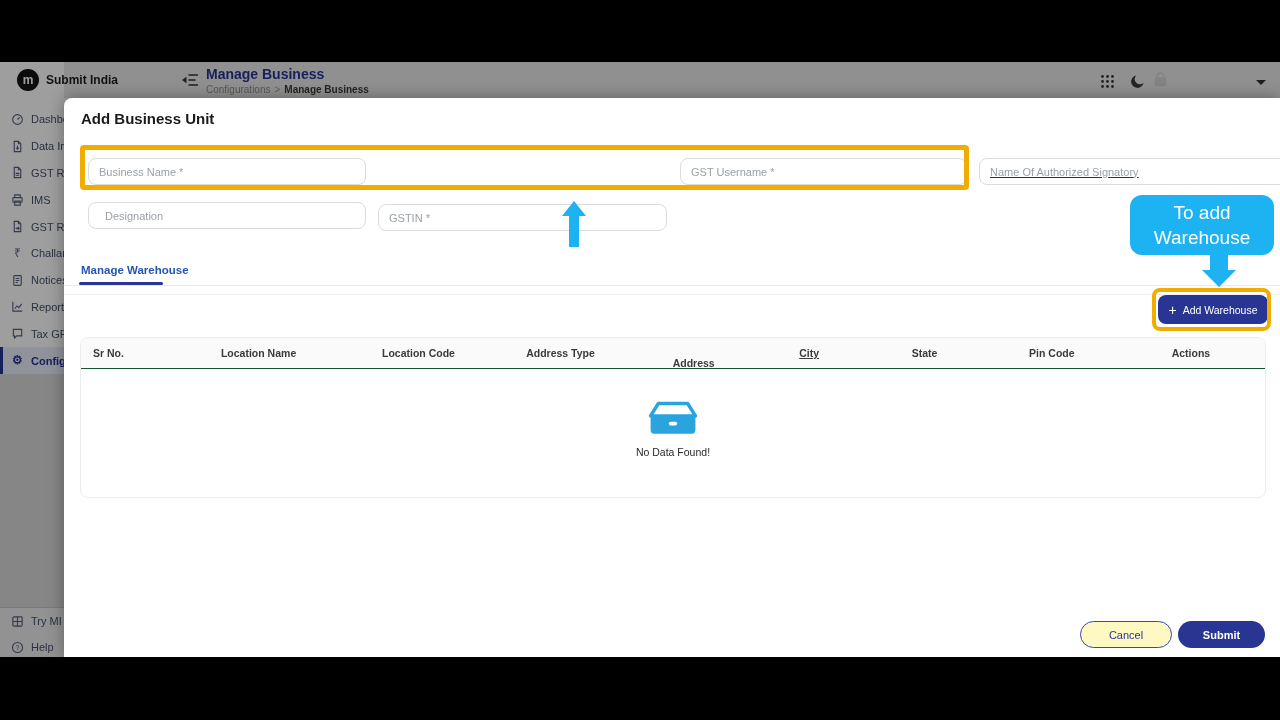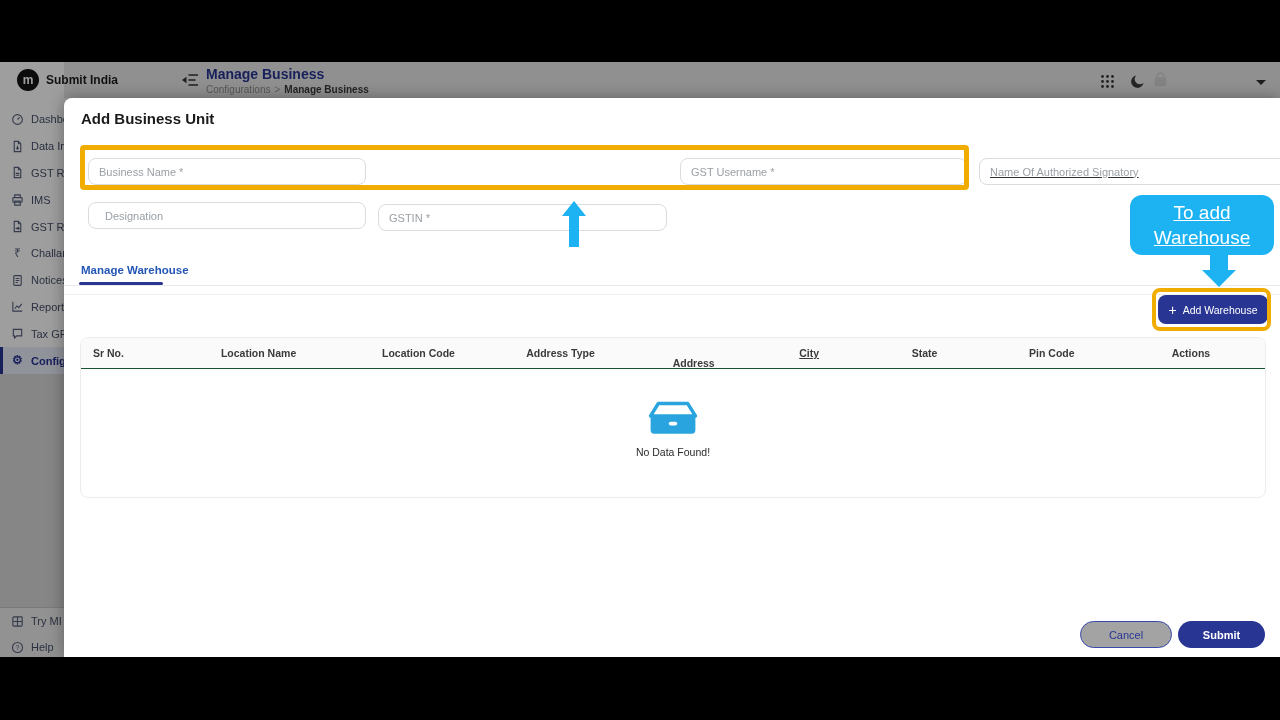"To add" .tooltip { text-decoration: underline -> none }
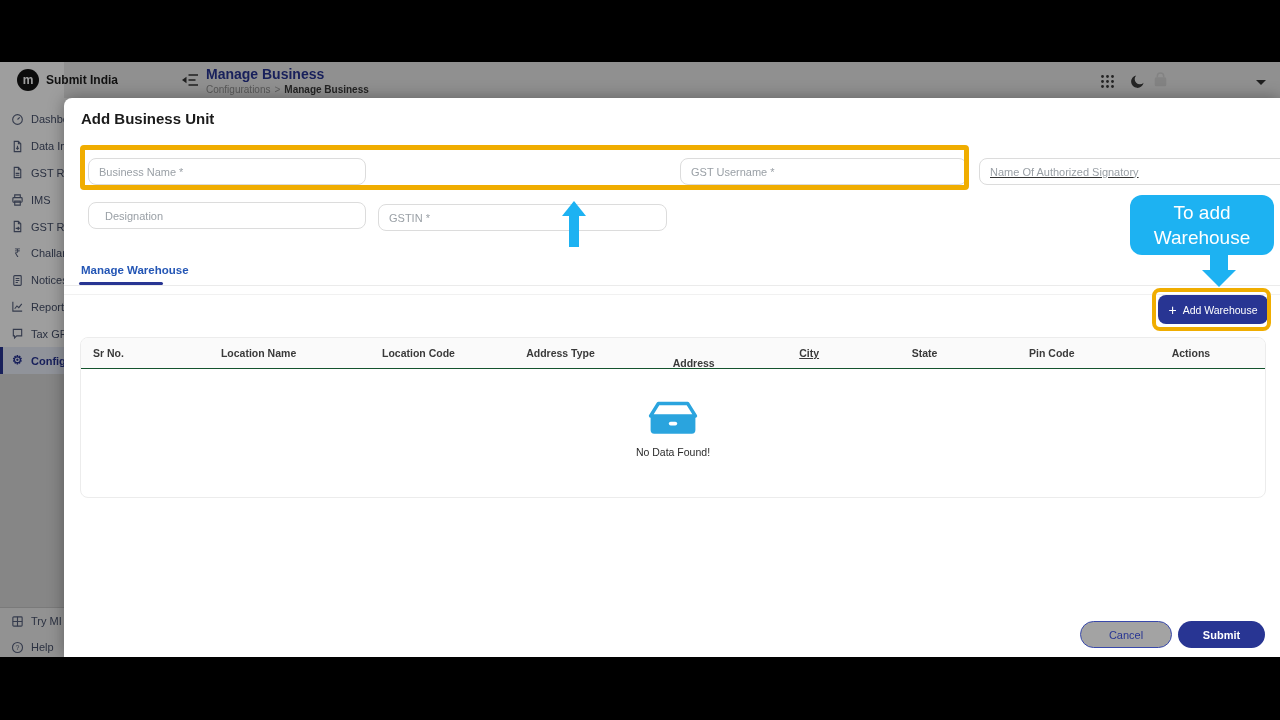"Cancel" .cancel { background: #a3a3a3 -> #fef9c3 }
